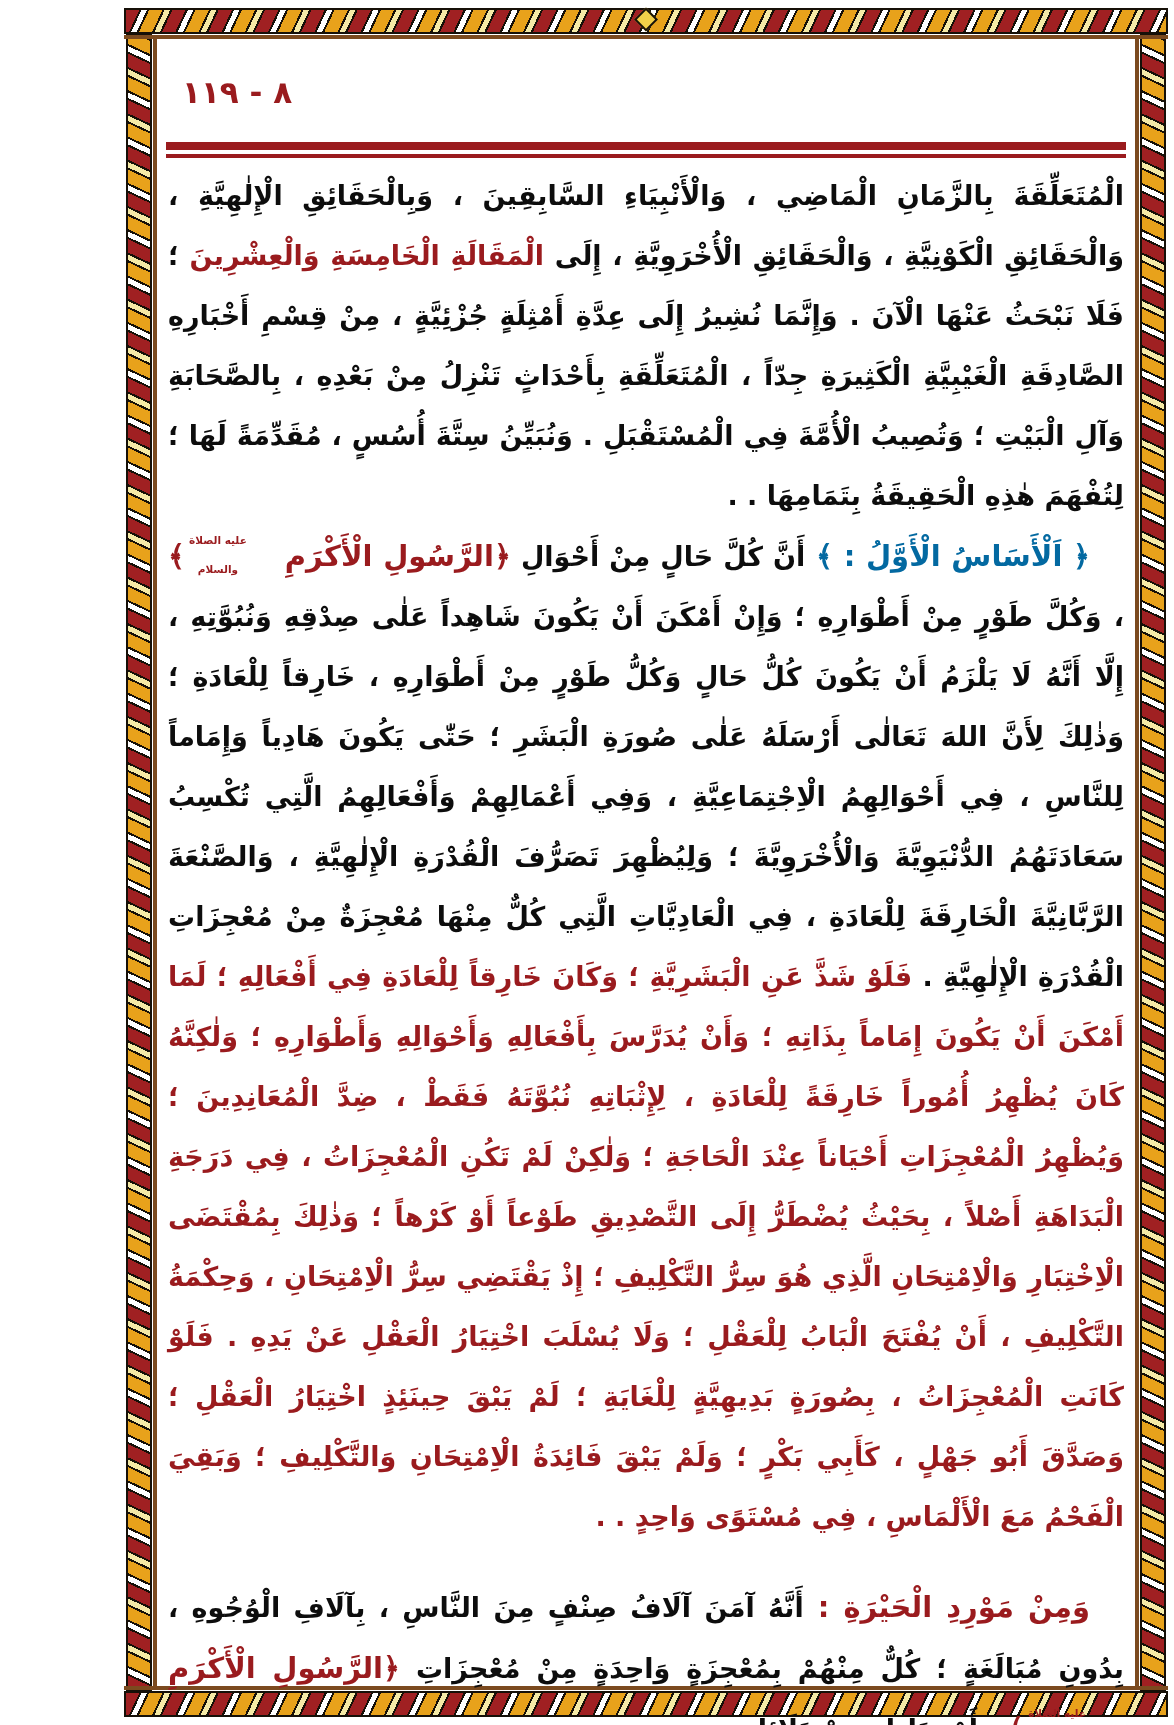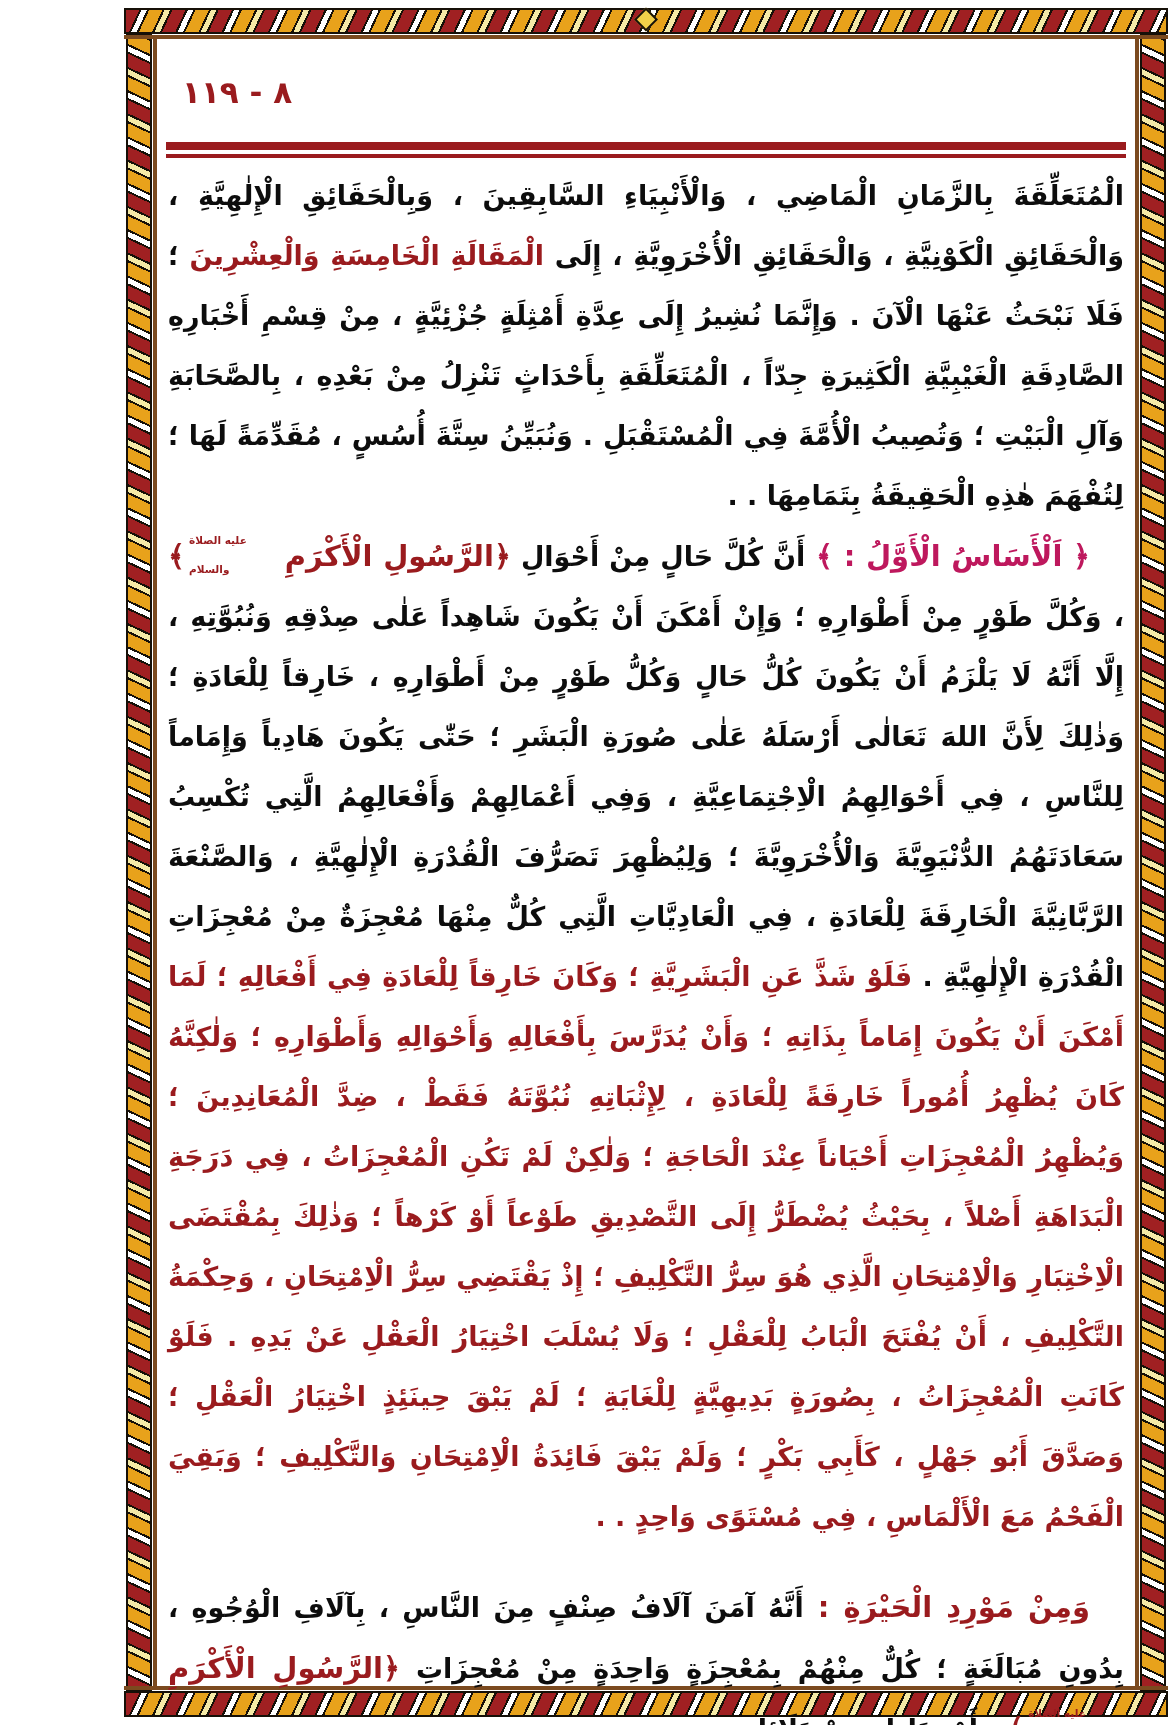"عليه الصلاة" .honorific { align-items: flex-end -> center }
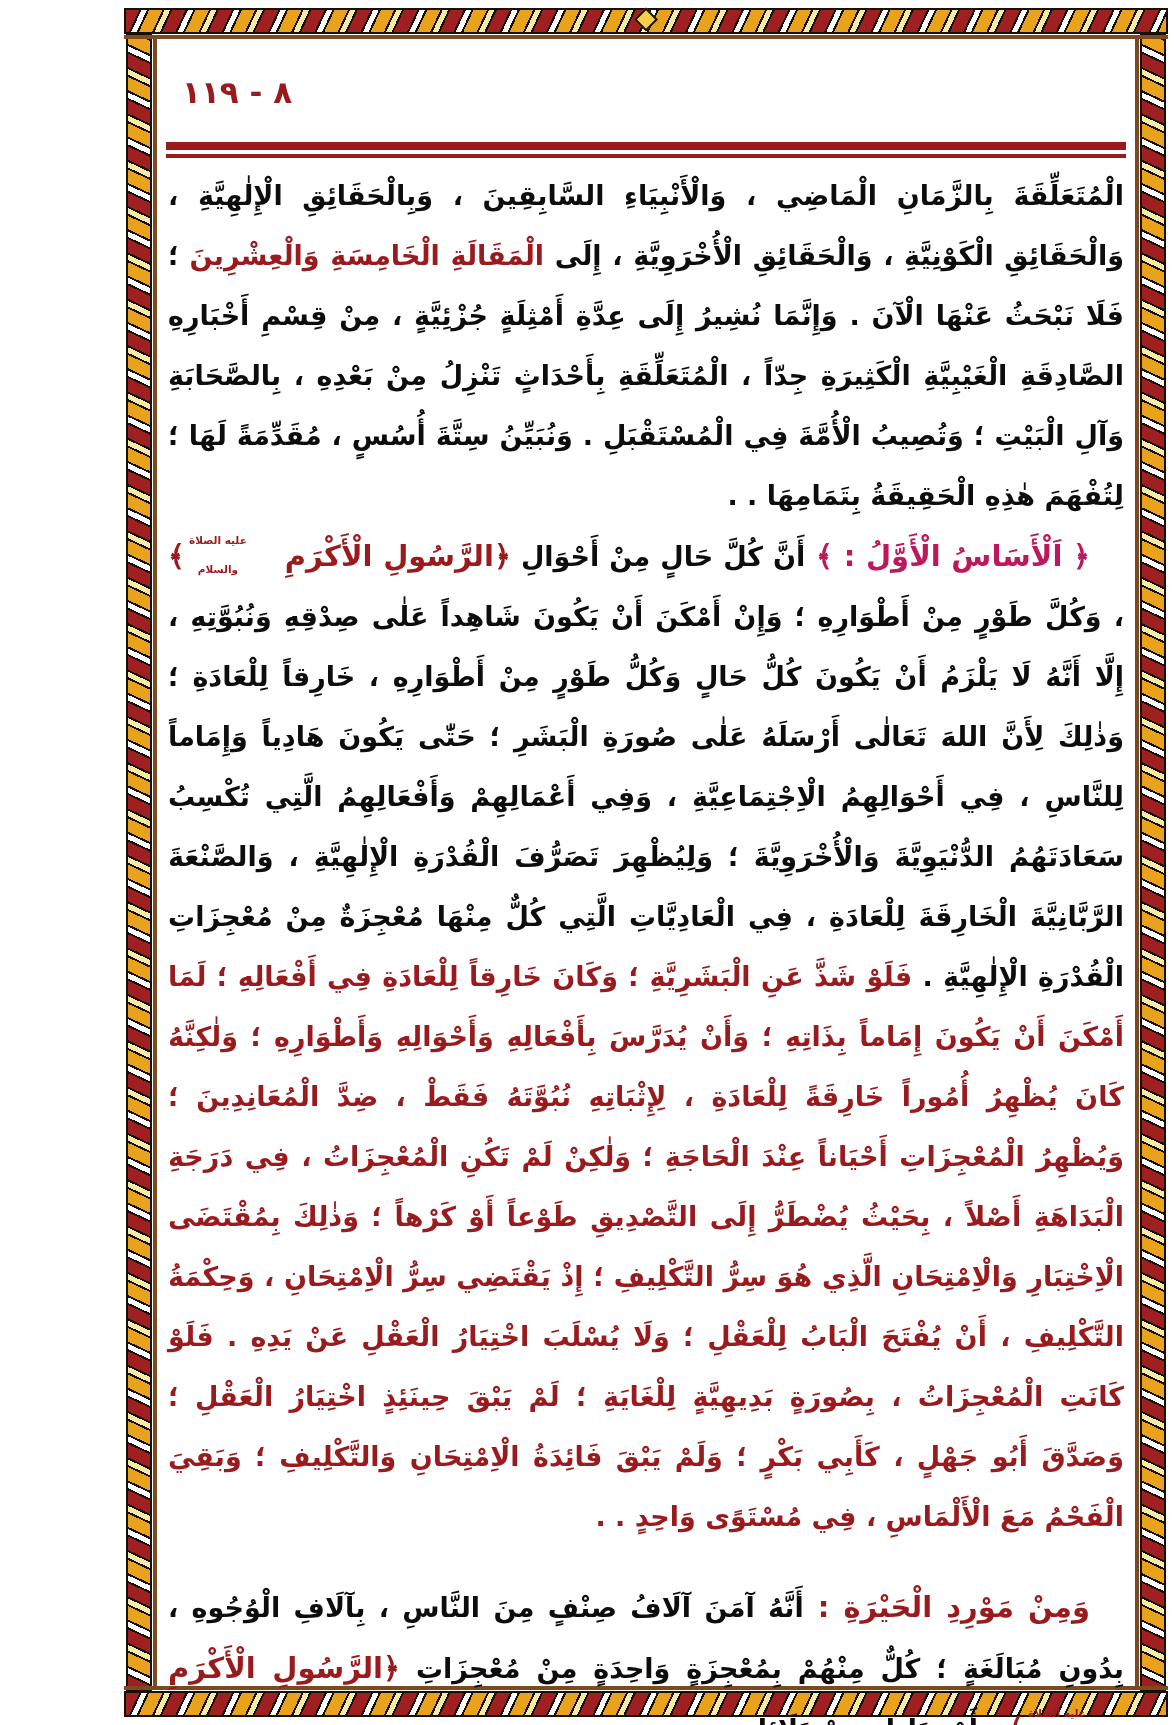"﴿ اَلْأَسَاسُ الْأَوَّلُ : ﴾" span.run-redbold { color: #be185d -> #0369a1 }
